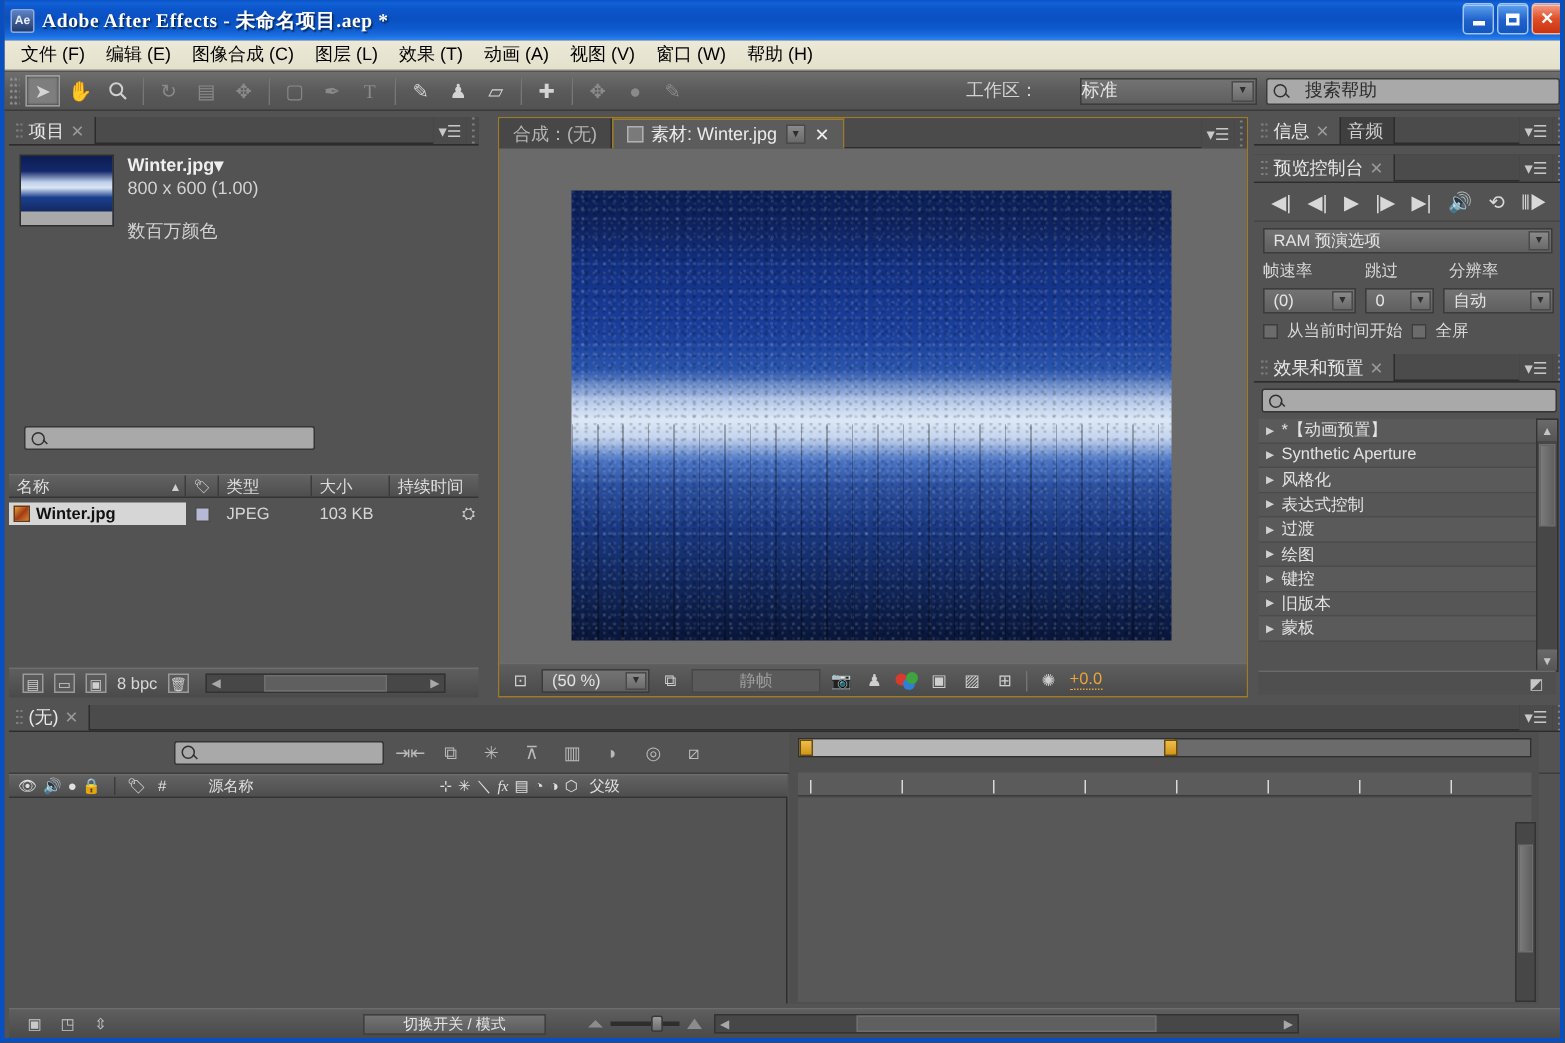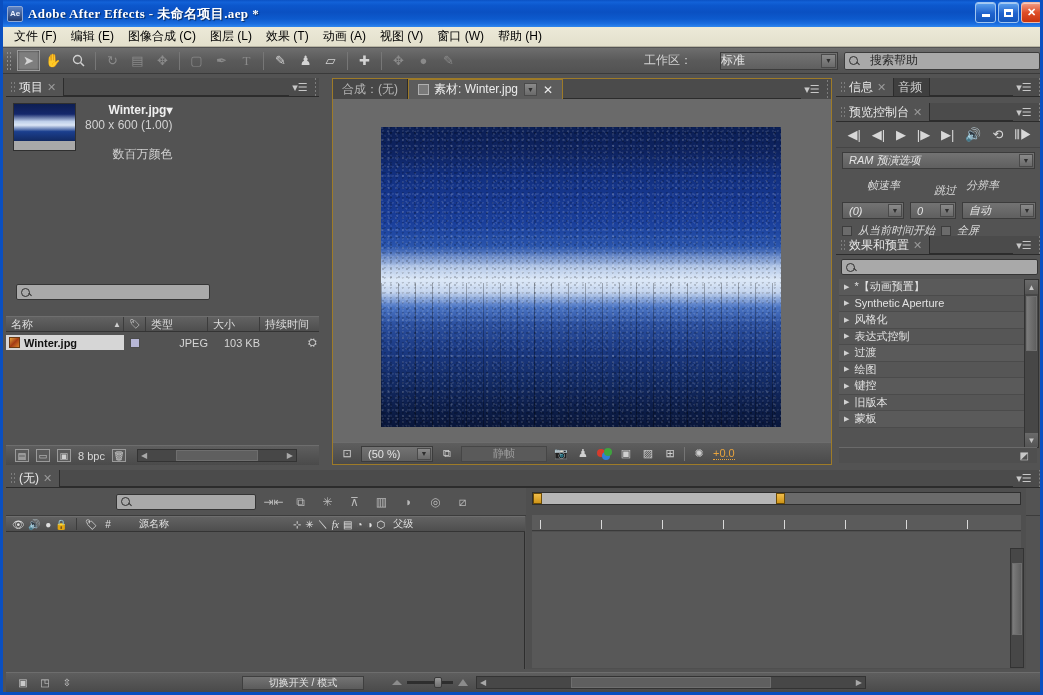"Ae" #app { text-align: right -> none }
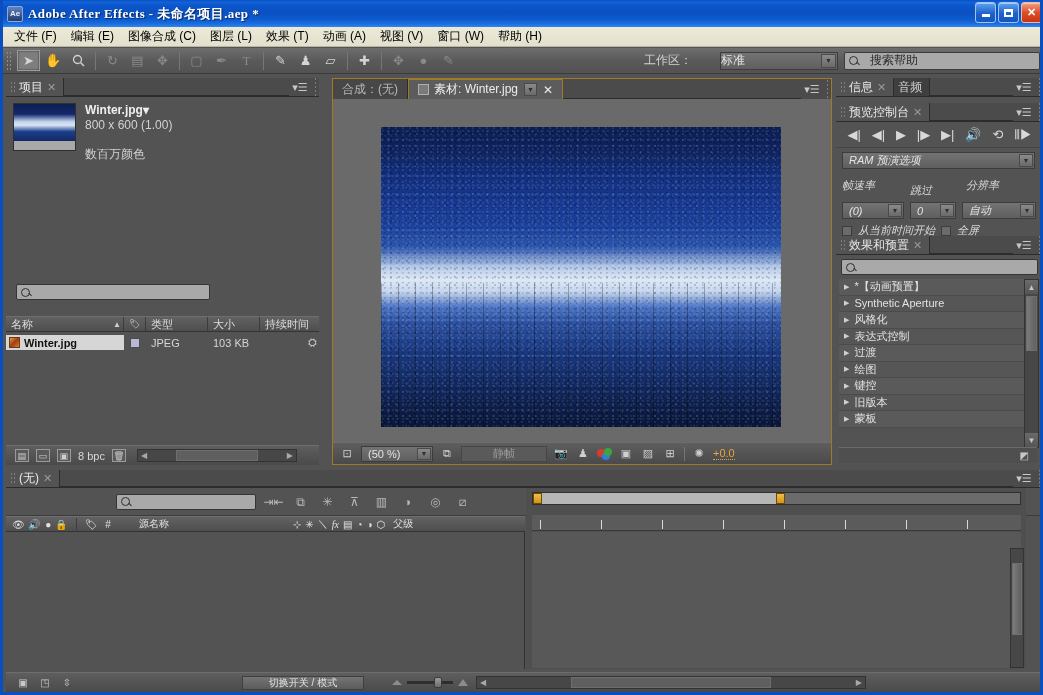"RAM 预演选项" .pv-row { font-style: italic -> none }
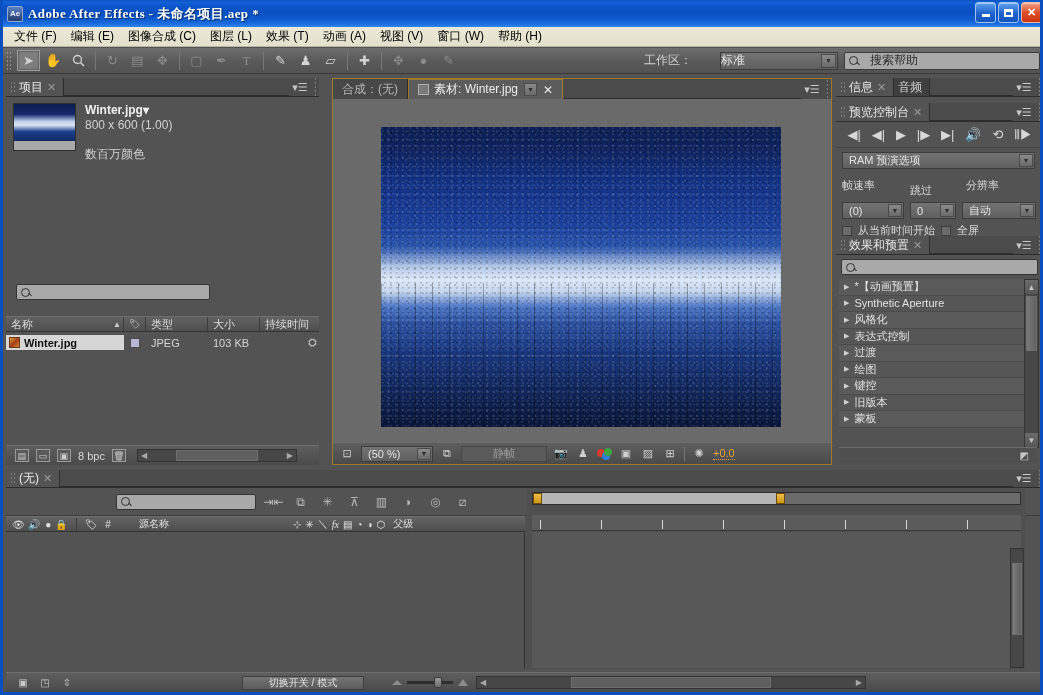"跳过" span.pv-lbl { margin-top: 10px -> none }
